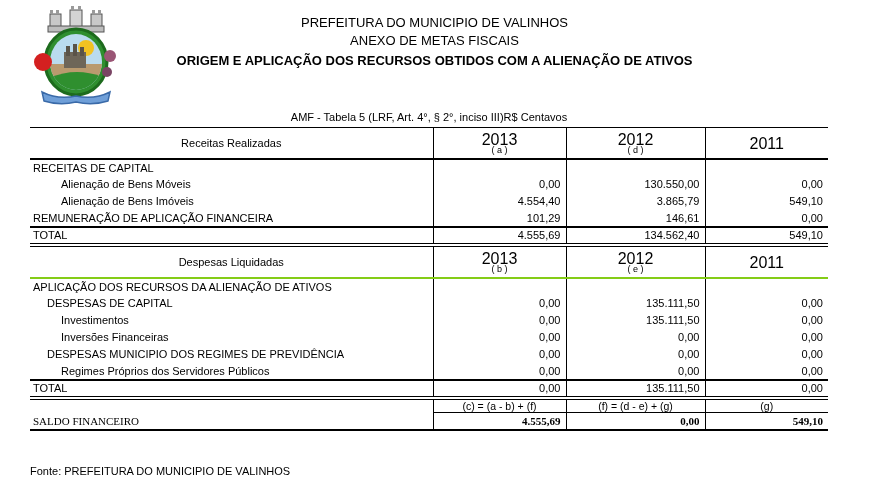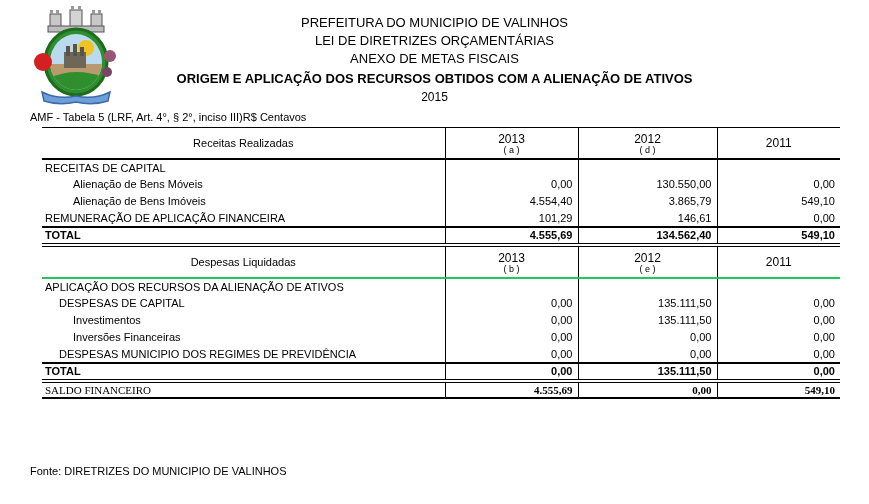"LEI DE DIRETRIZES ORÇAMENTÁRIAS" div.h-line { html: <div>LEI DE DIRETRIZES ORÇAMENTÁRIAS</div> -> none }
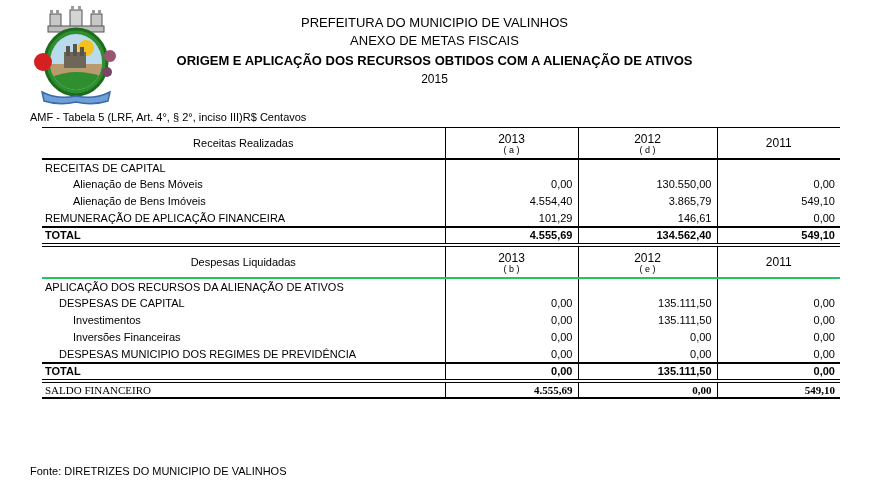"2015" div.h-year { html: <div>2015</div> -> none }
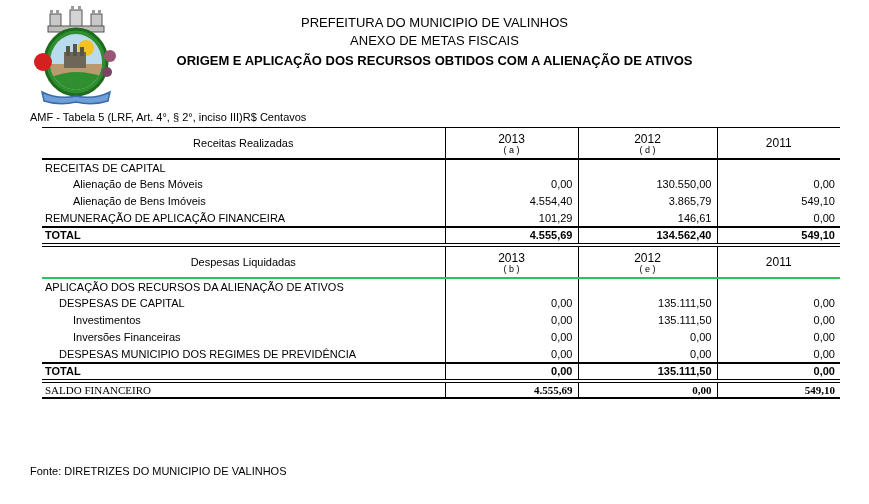"AMF - Tabela 5 (LRF," .caption { justify-content: flex-start -> center }
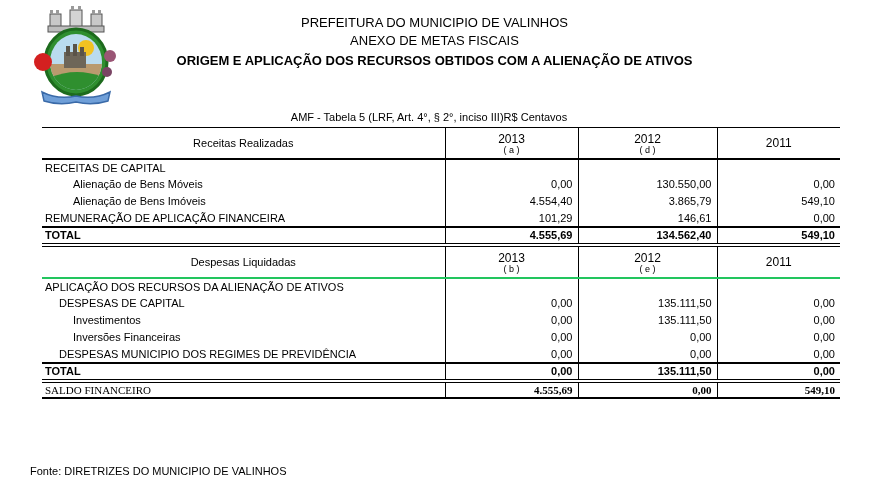"Receitas Realizadas" table.fiscal { margin-left: 12px -> none }
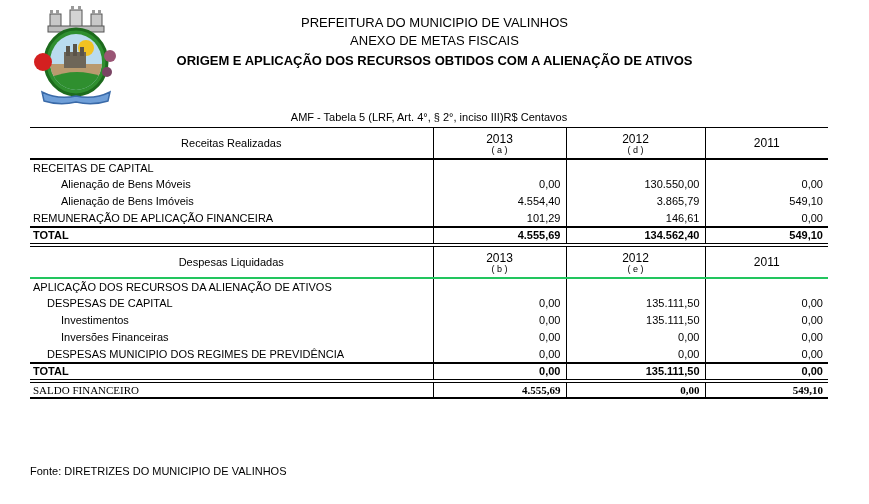"2013" tr.hrow .yr { font-size: 12px -> 16px }
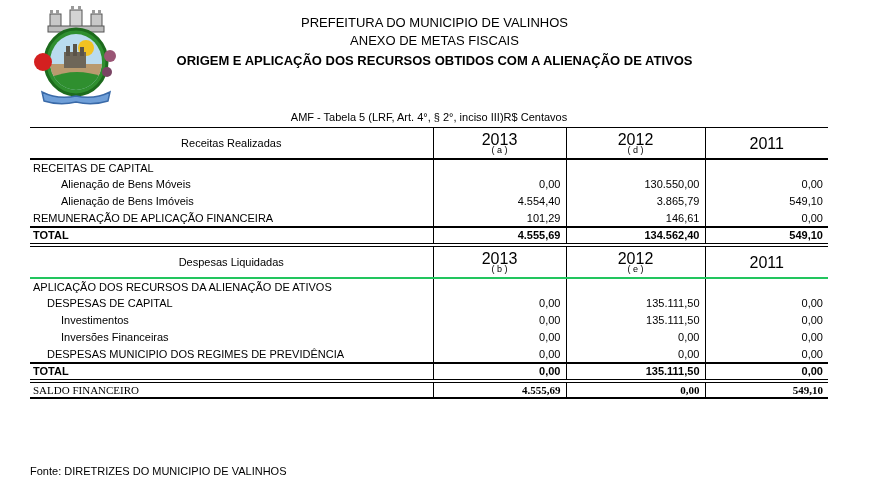"TOTAL" tr.total td { font-weight: bold -> normal }
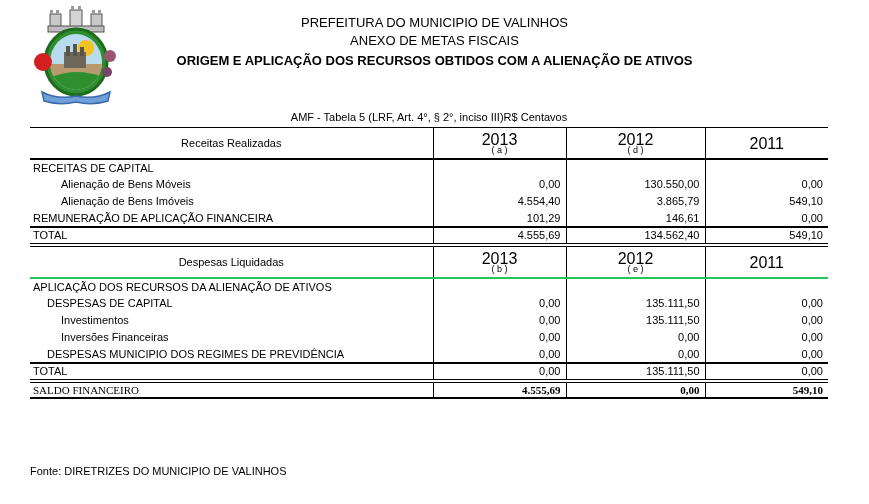"Despesas Liquidadas" tr.h2 td { border-bottom: 2px solid #22c55e -> 2px solid #84cc16 }
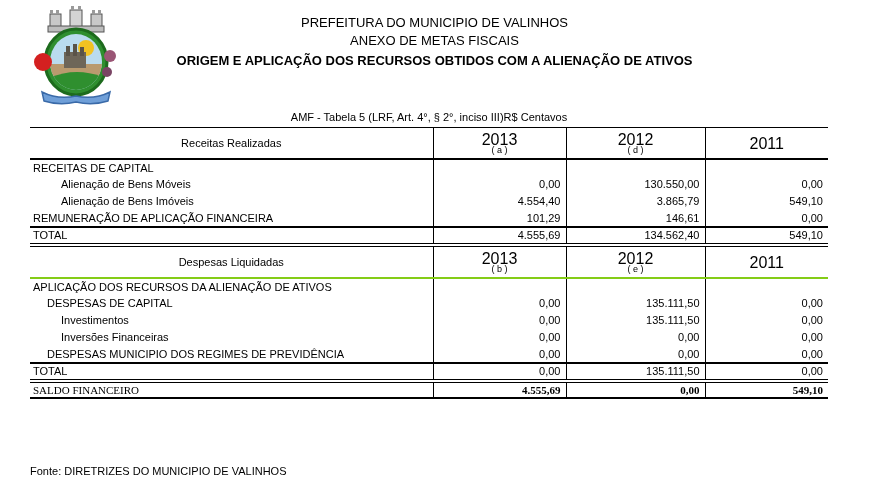"Regimes Próprios dos Servidores Públicos" tr.data { html: none -> <tr> <td>Regimes Próprios dos Servidores Públicos</td> <td>0,00</td> <td>0,00</td> <td>0,00</td> </tr> }
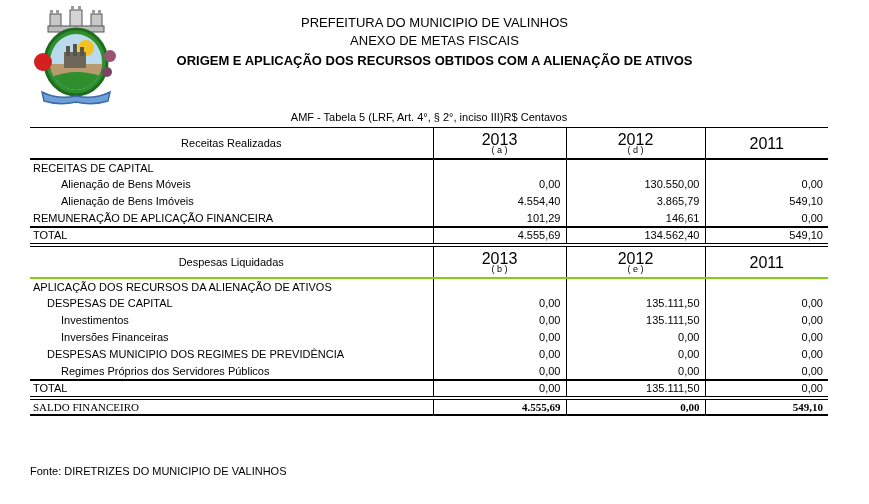"(c) = (a - b)" tr.formula { html: none -> <tr> <td></td> <td>(c) = (a - b) + (f)</td> <td>(f) = (d - e) + (g)</td> <td>(g)</td> </tr> }
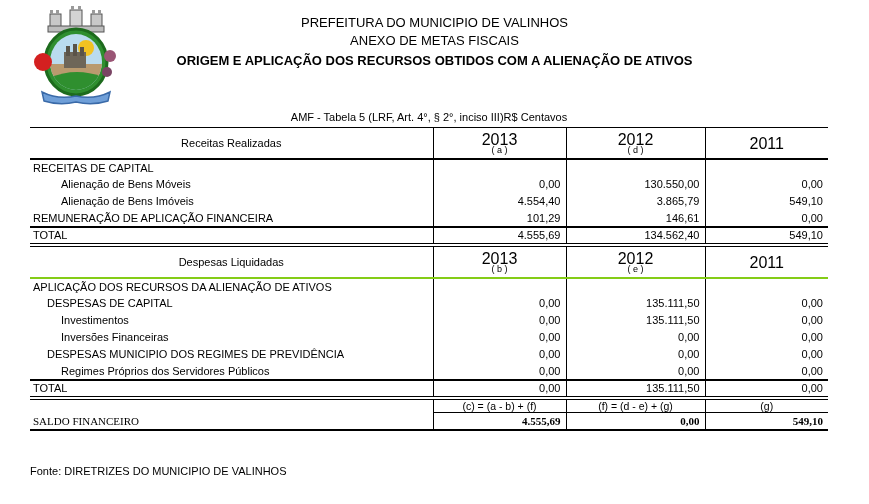"Fonte: DIRETRIZES DO MUNICIPIO DE" div.fonte { text: DIRETRIZES -> PREFEITURA }
